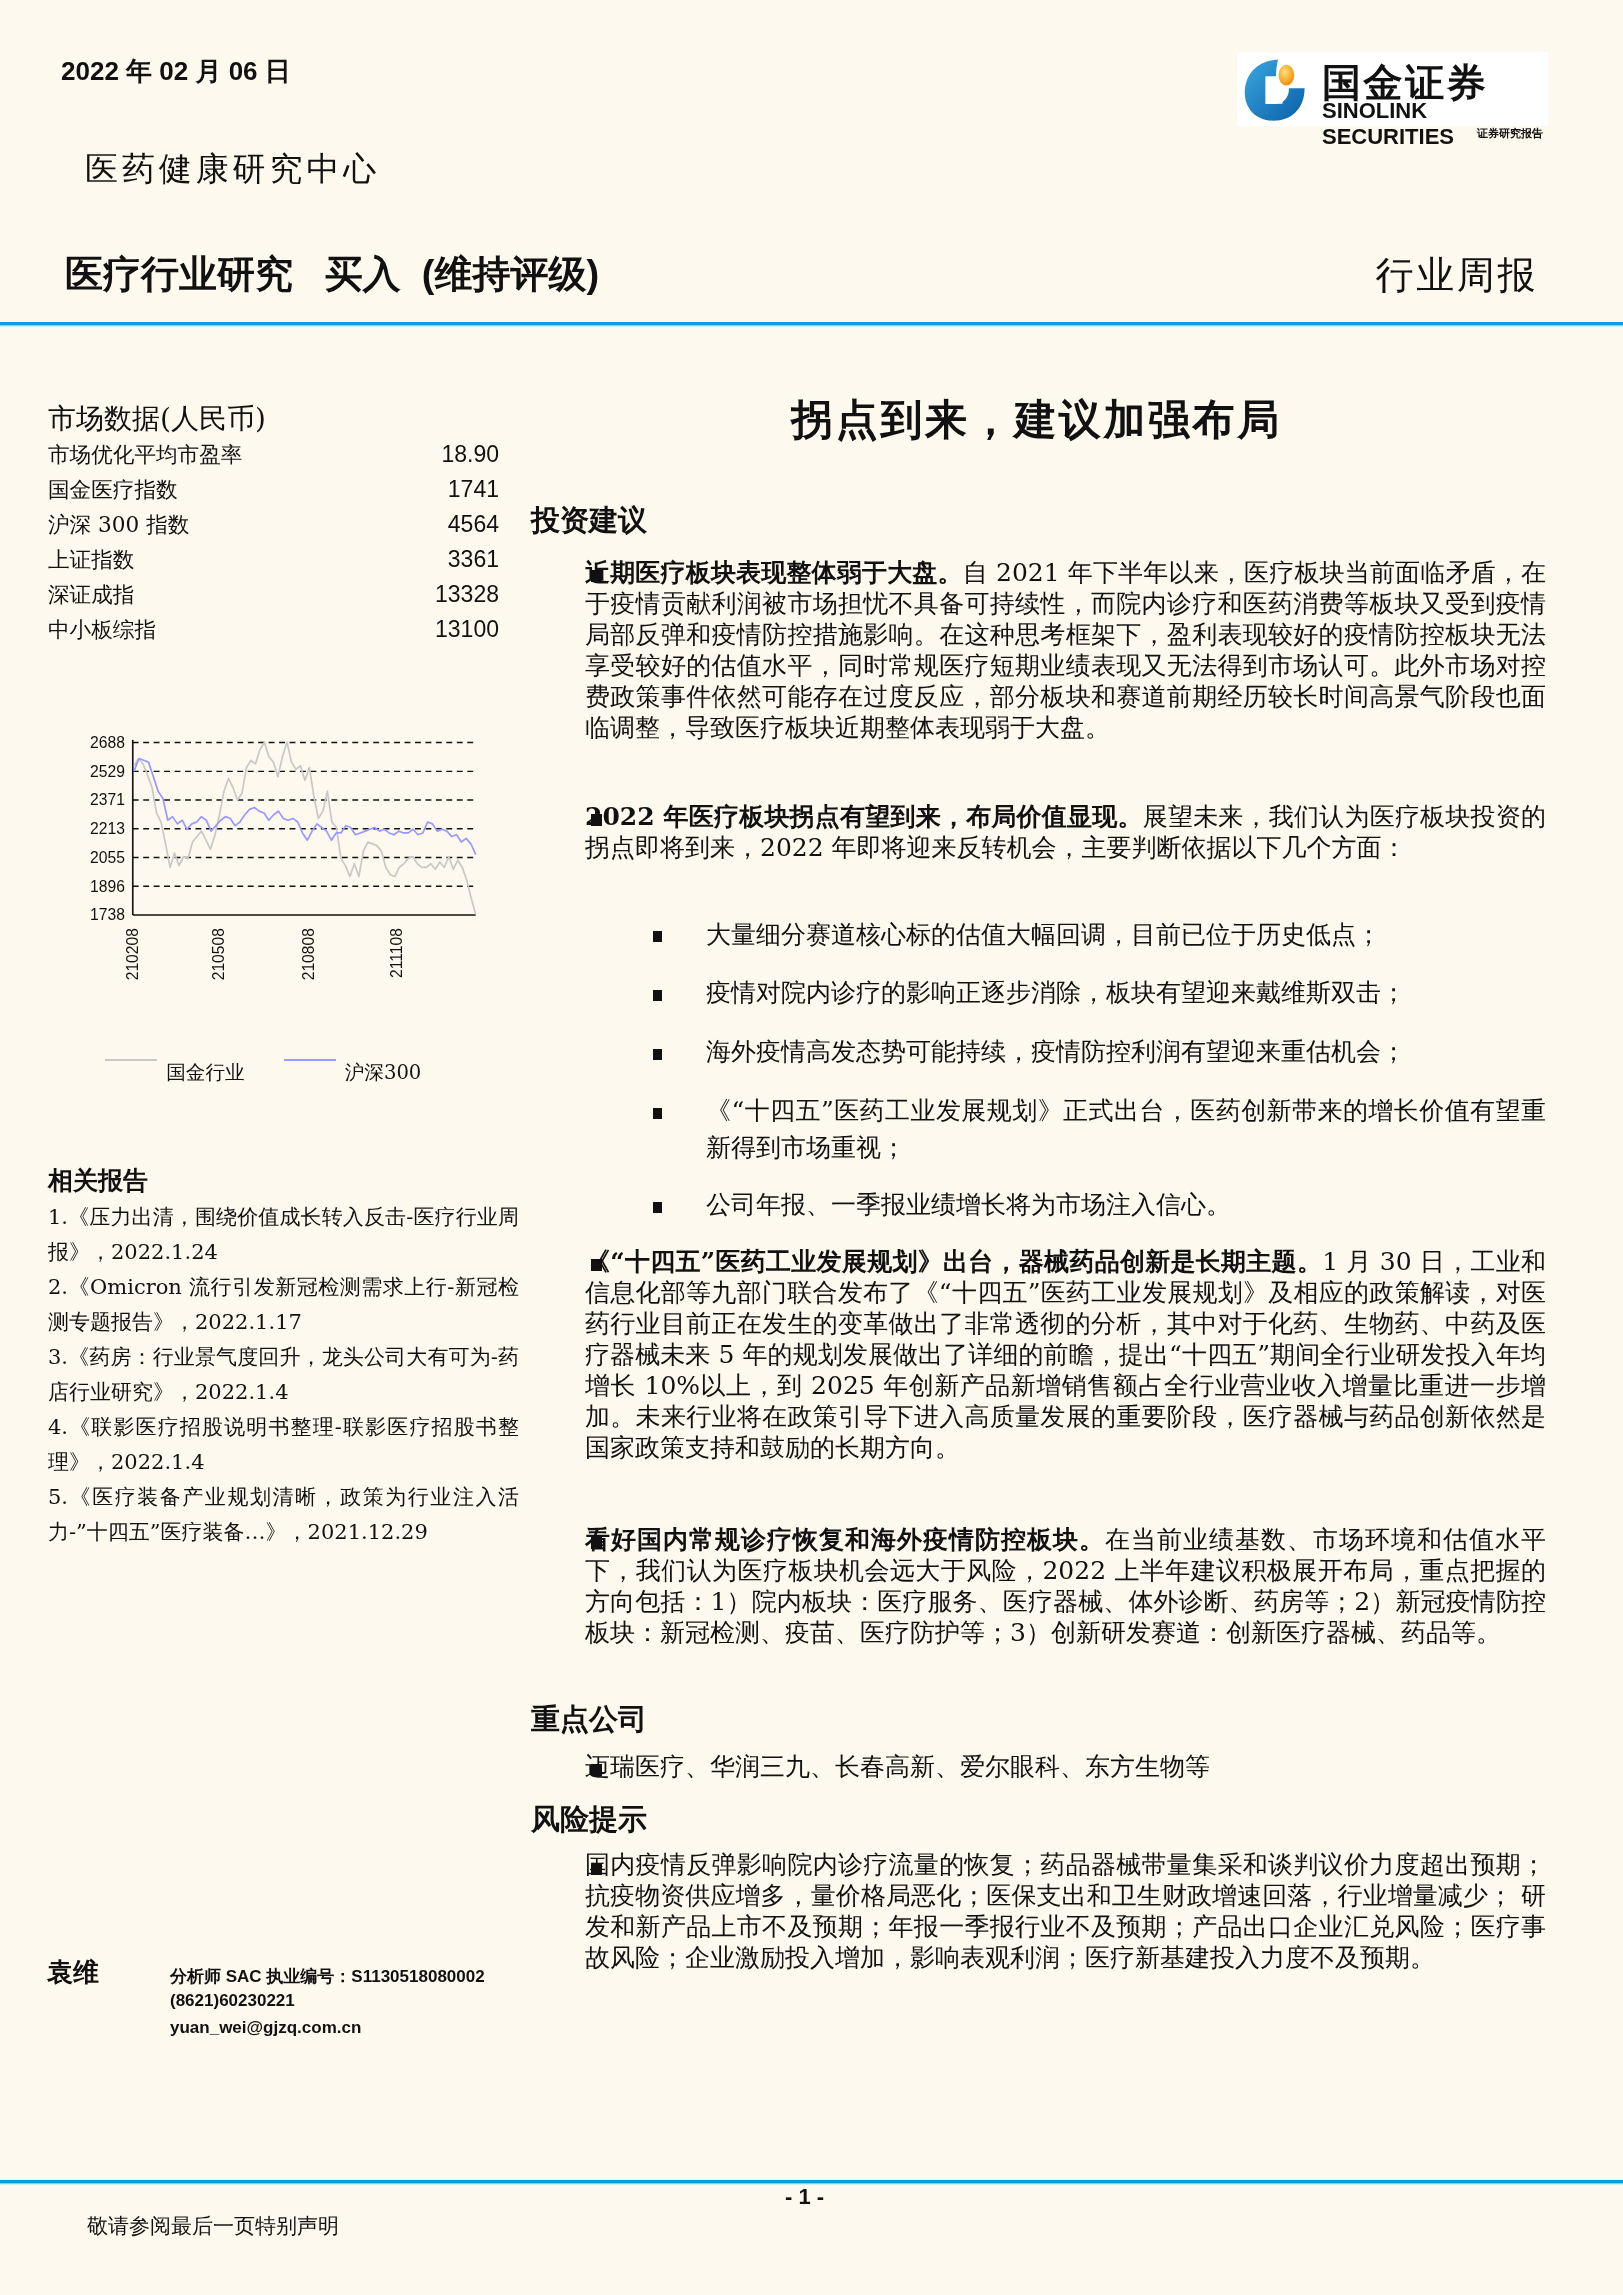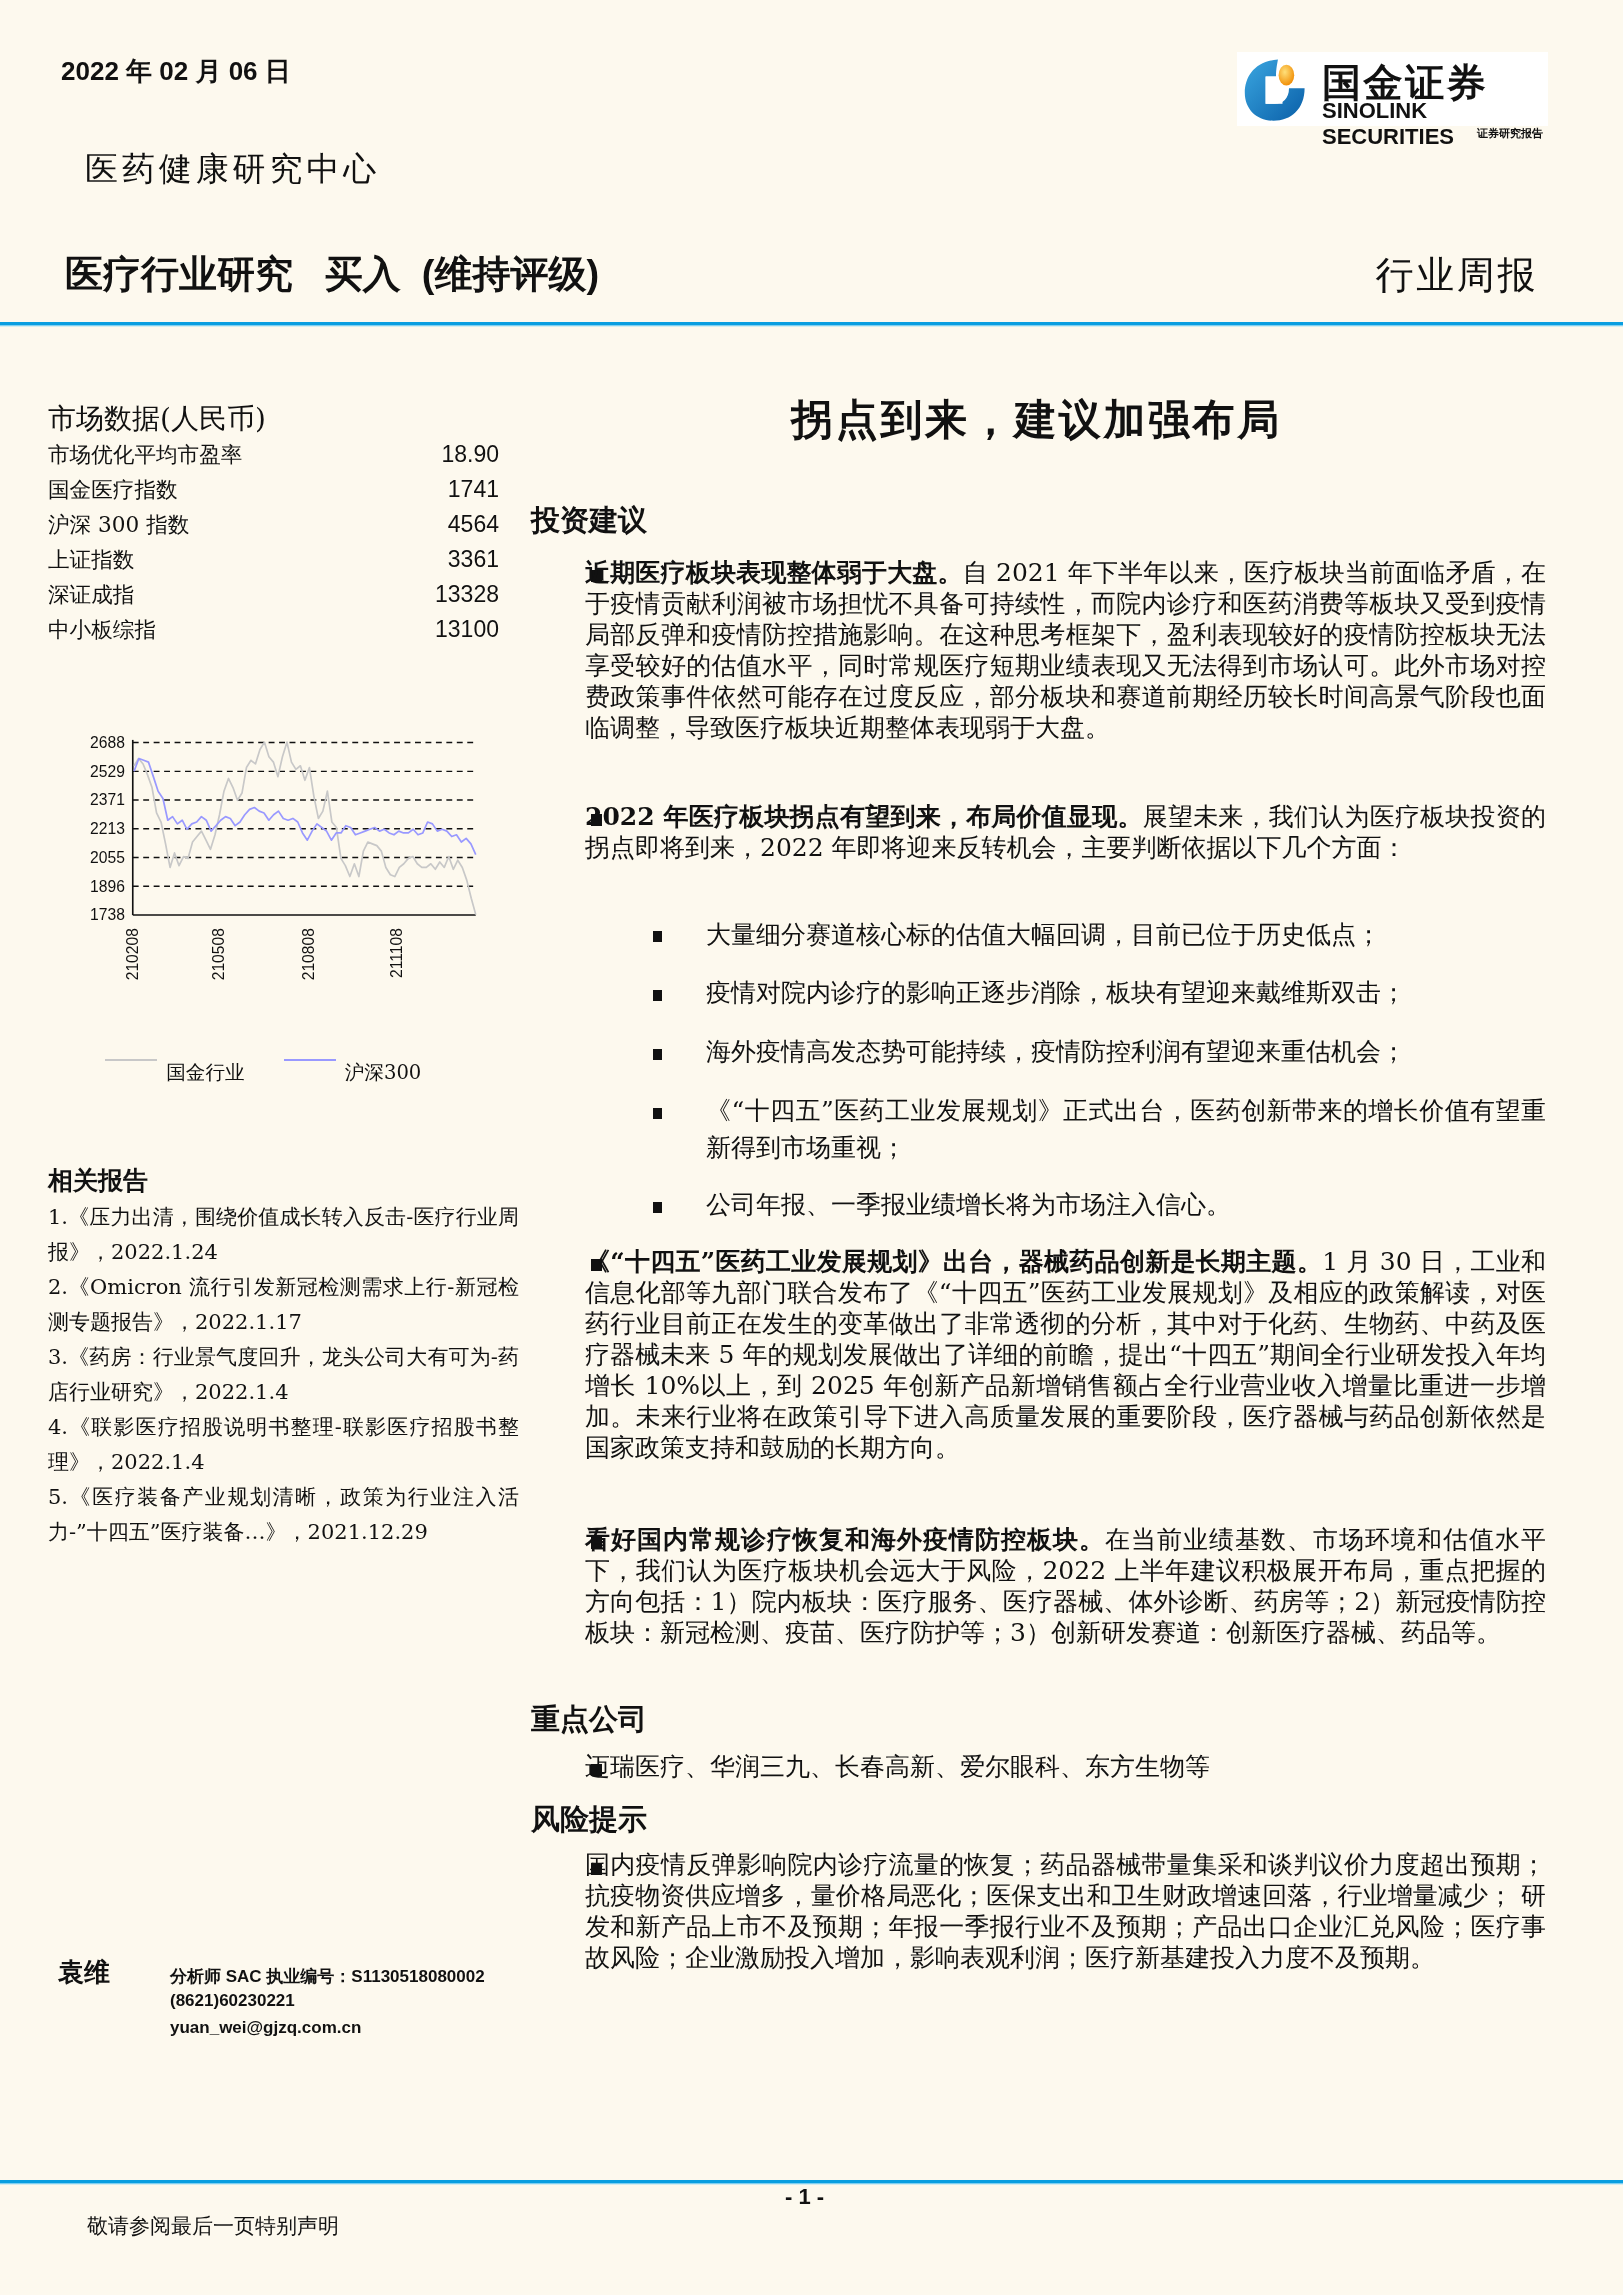"袁维" .analyst { left: 58px -> 47px }
